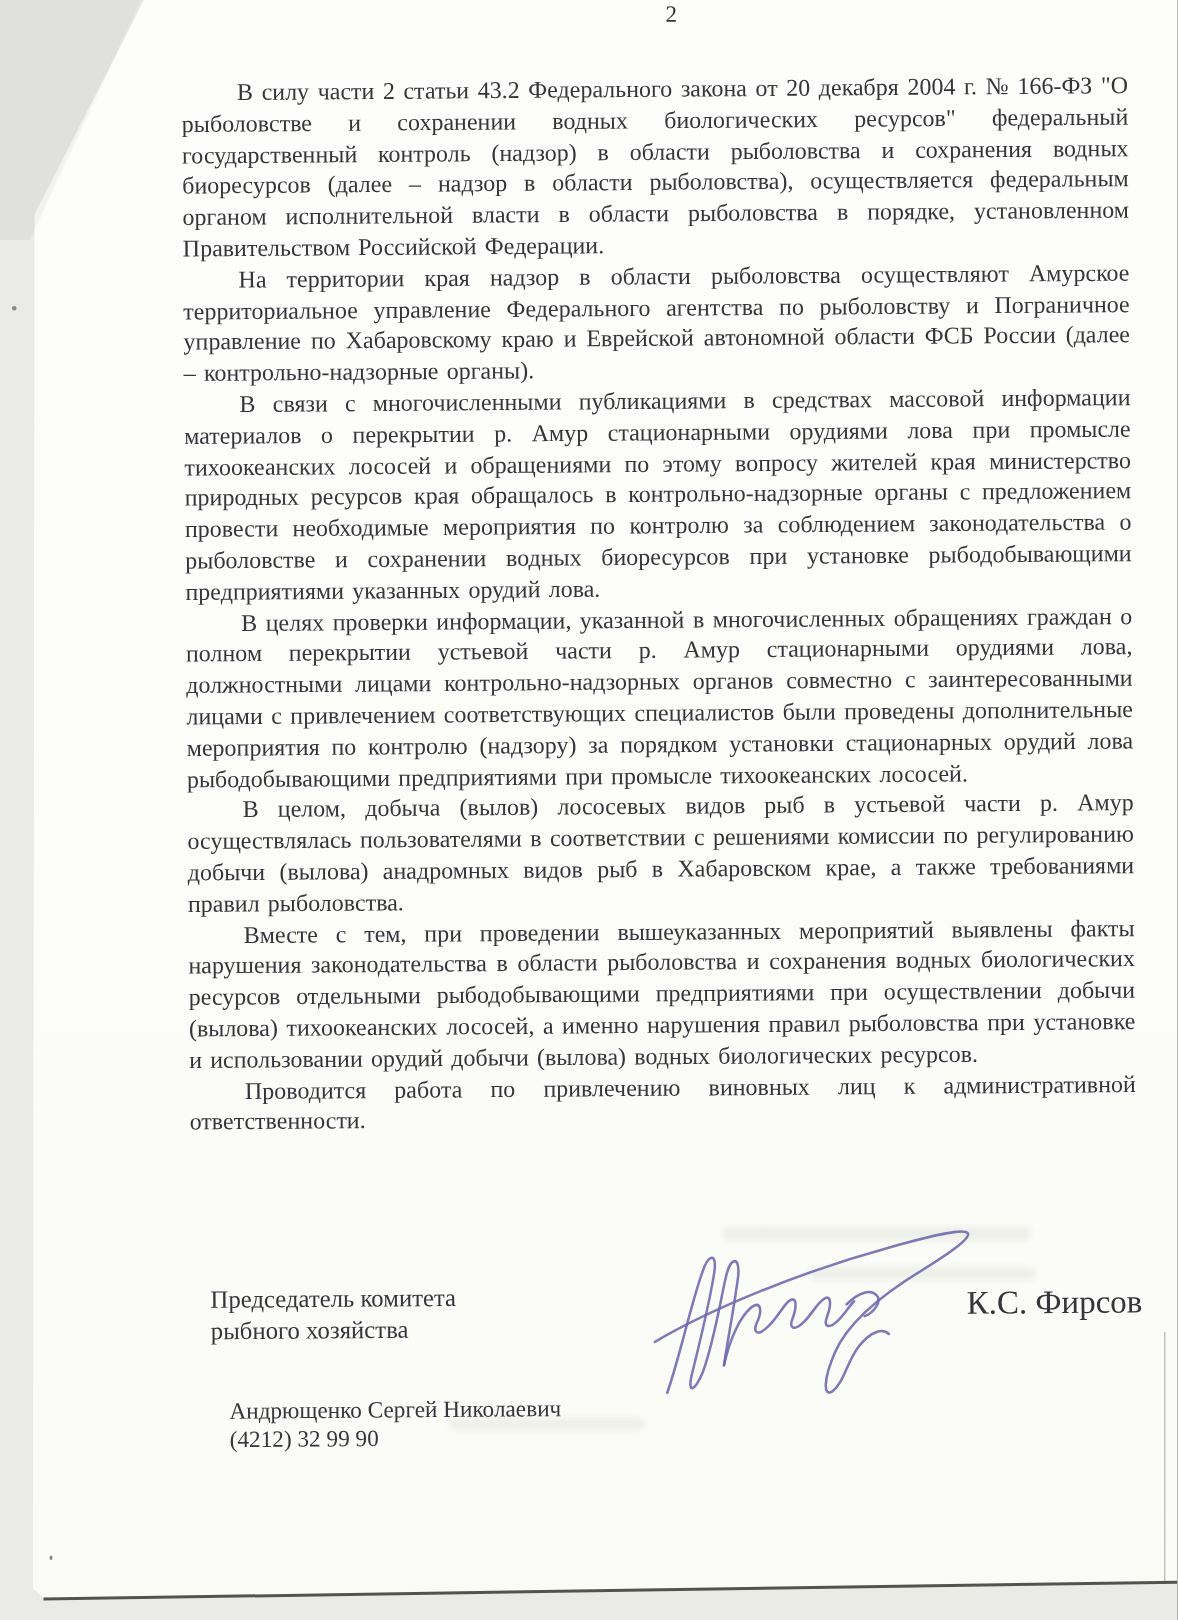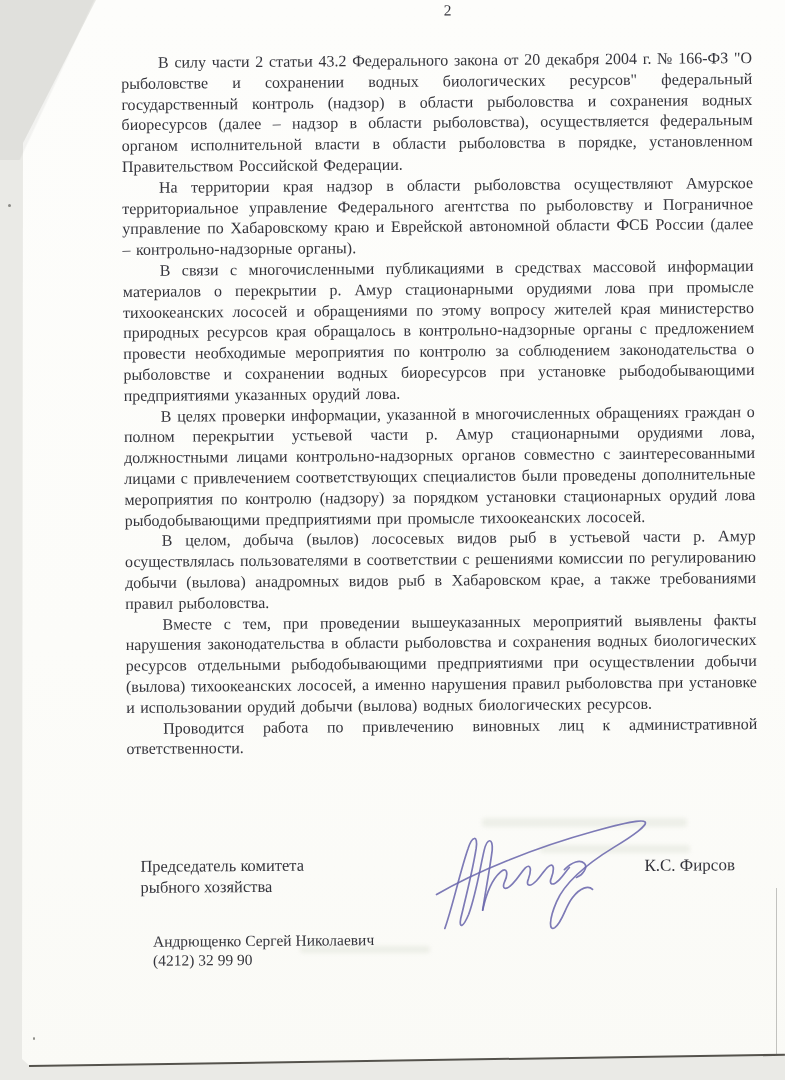"К.С. Фирсов" .sig-name { font-size: 17px -> 22px }
